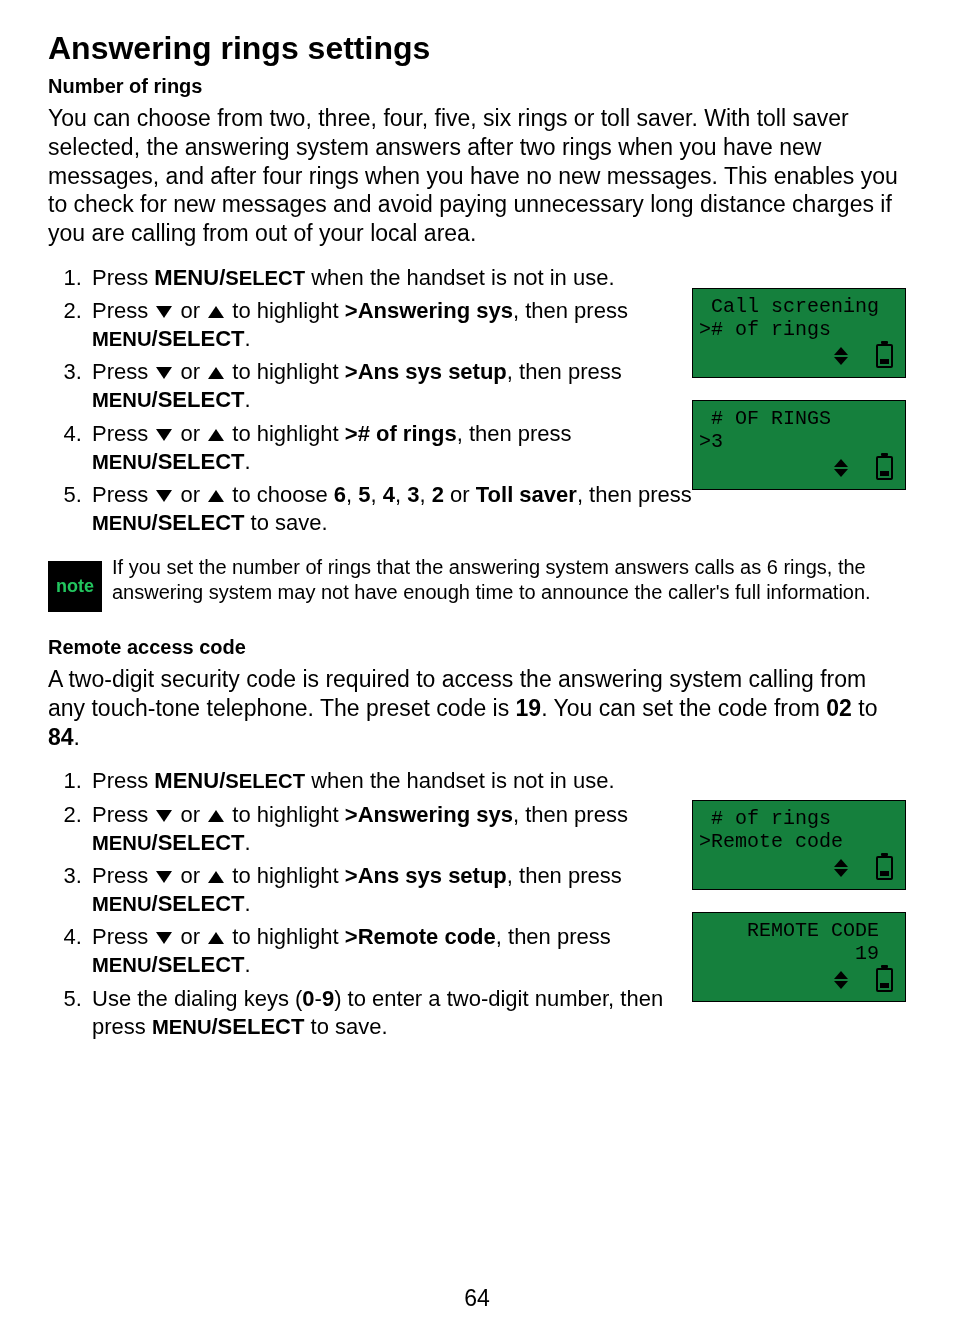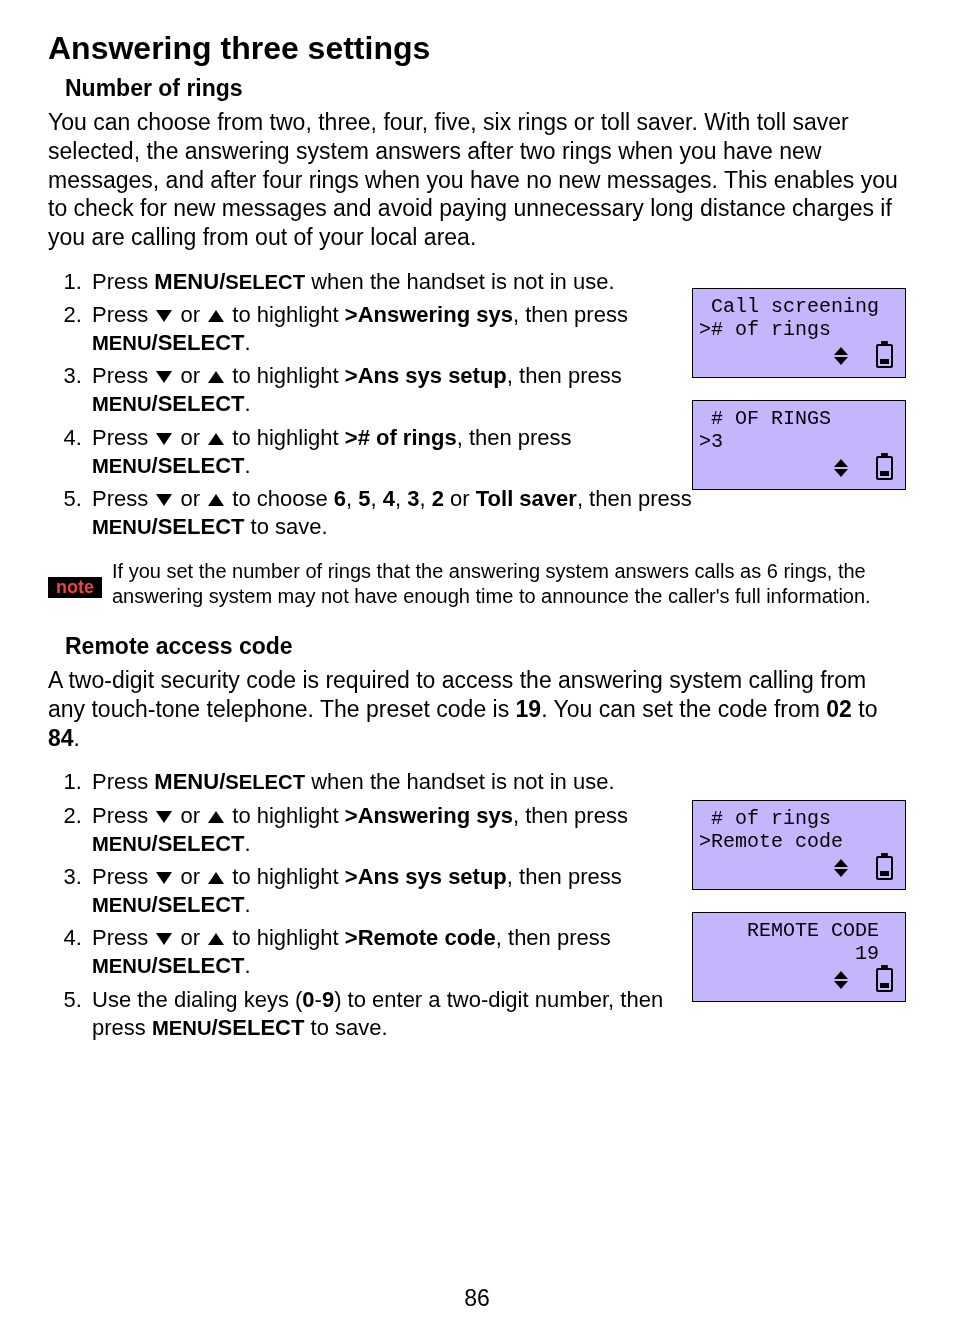"Answering three settings" div.h1 { text: three -> rings }
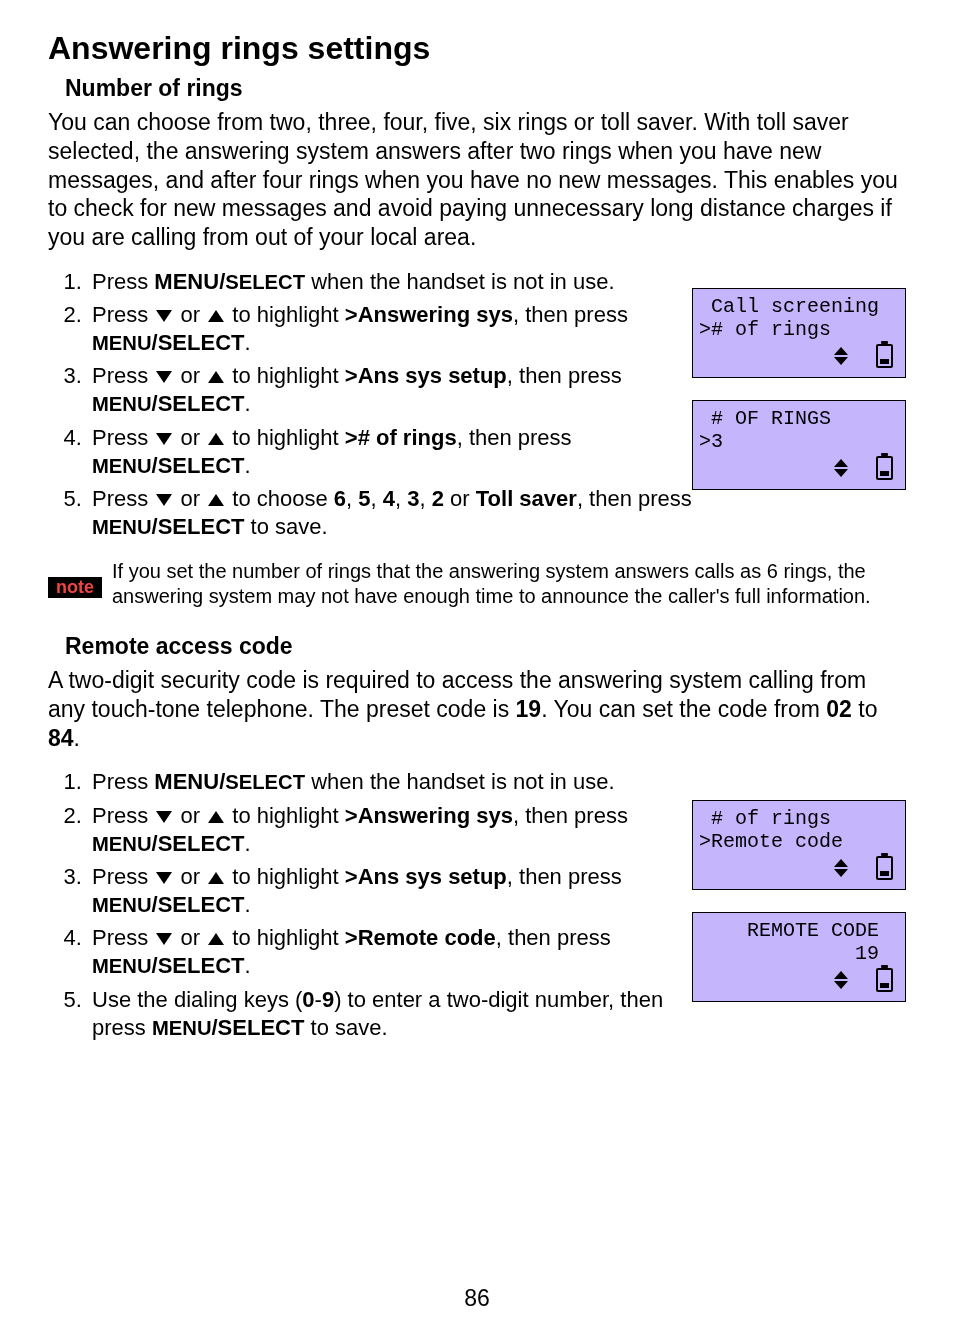"Number of rings" .h2 { font-size: 23px -> 20px; margin: 0 0 6px 17px -> 0 0 6px 0 }
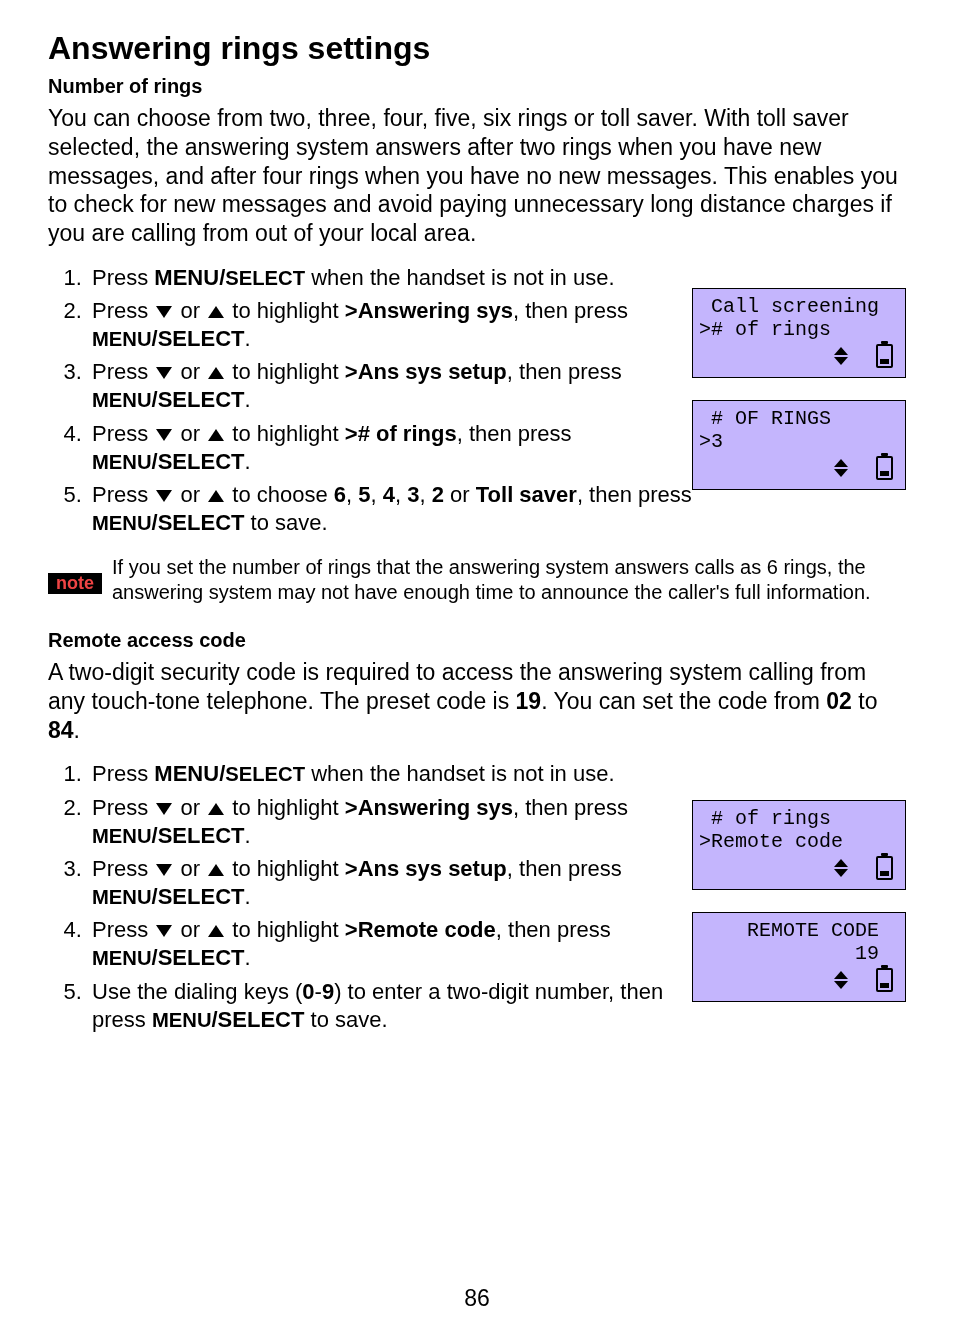"Call screening" .lcd { background: #c4b5fd -> #15803d }
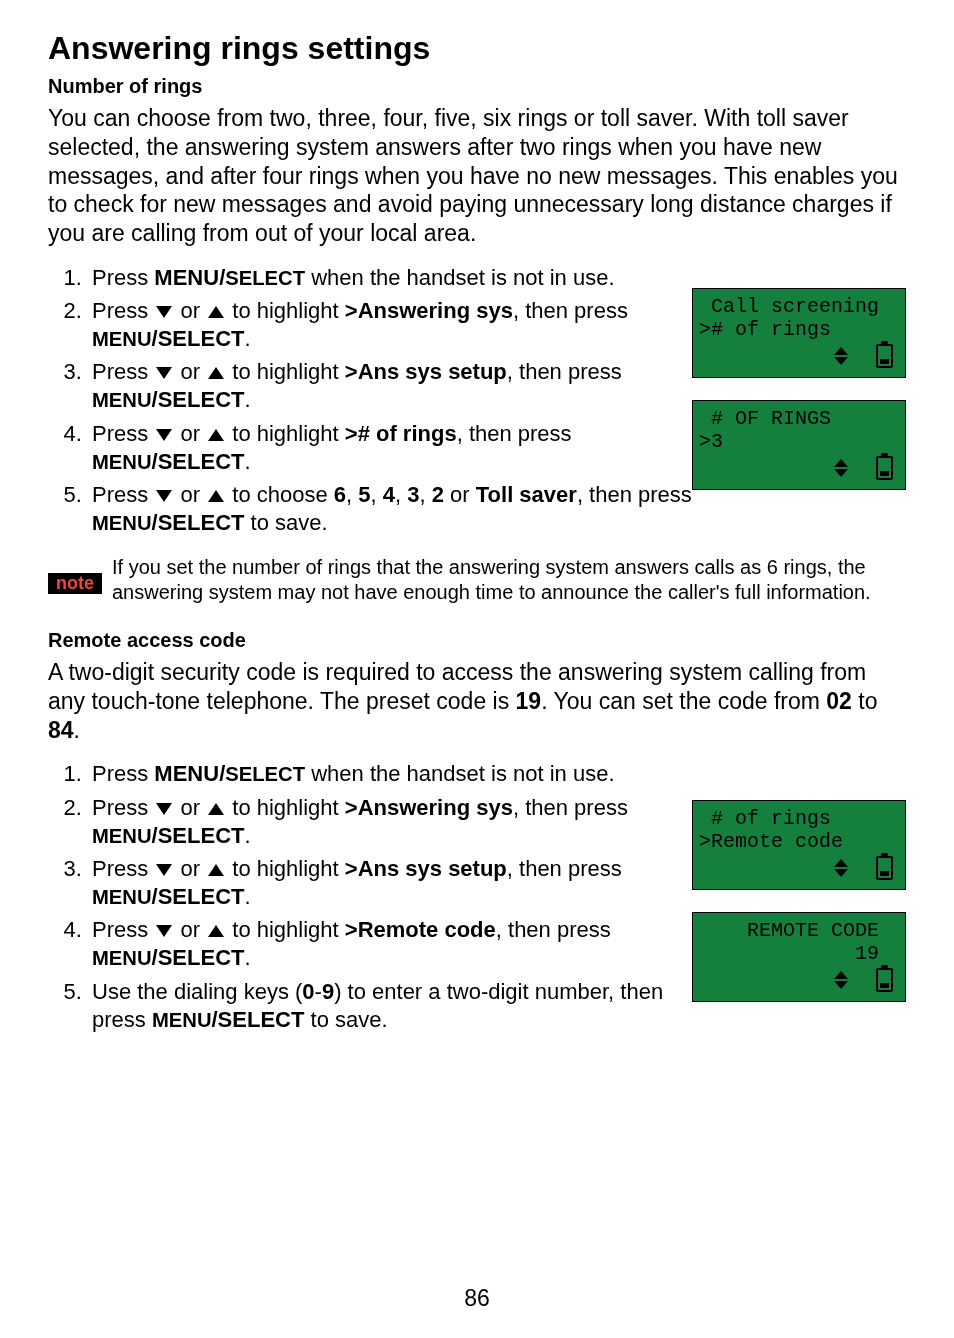"note" .note-badge { color: #ef4444 -> #22c55e; margin-top: 18px -> 6px; padding: 0 8px -> 15px 8px }
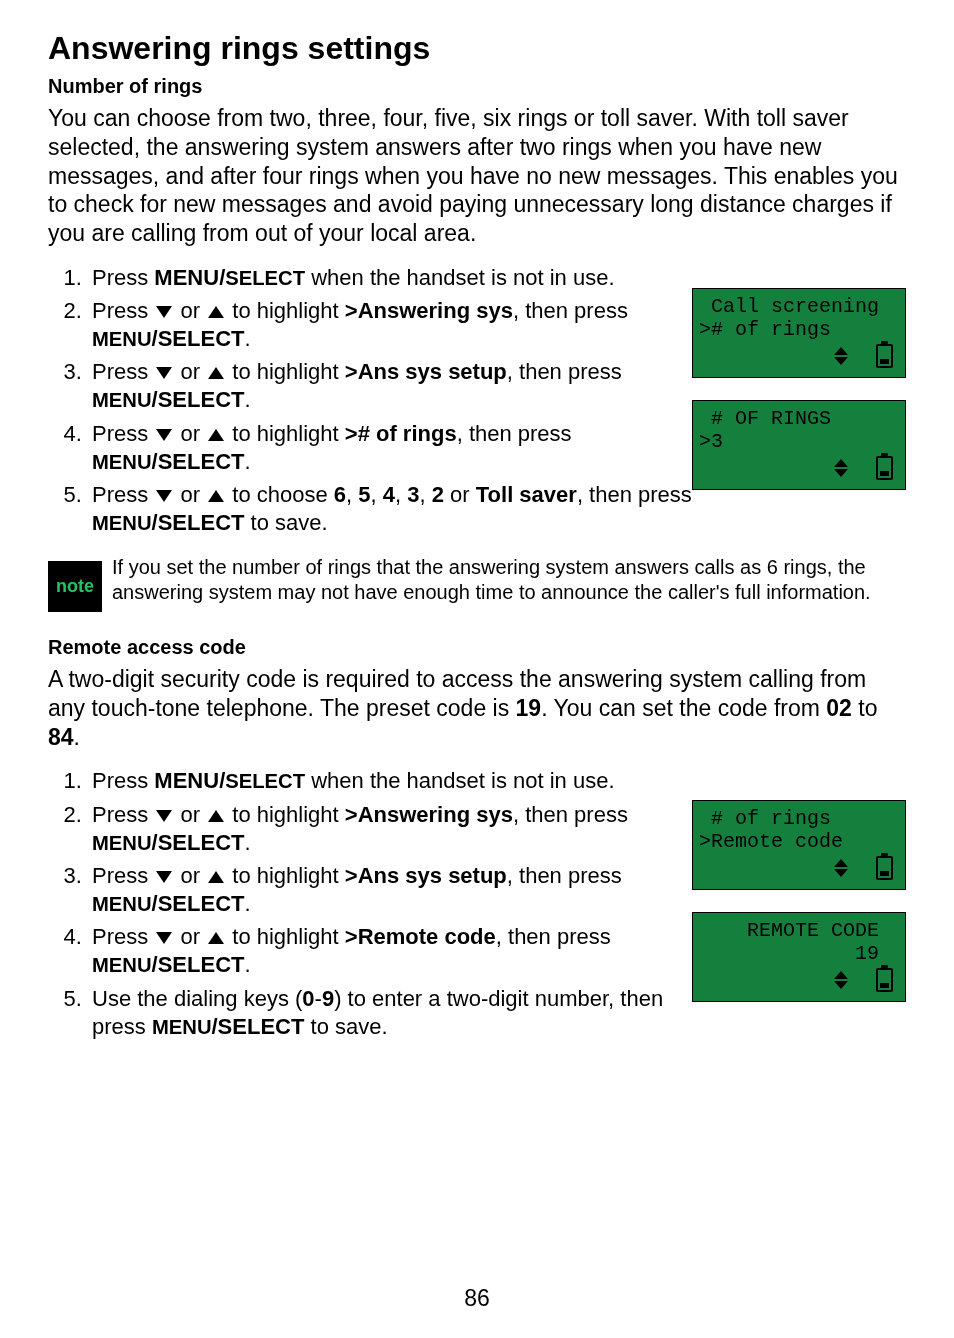"86" div.pagenum { text: 86 -> 64 }
